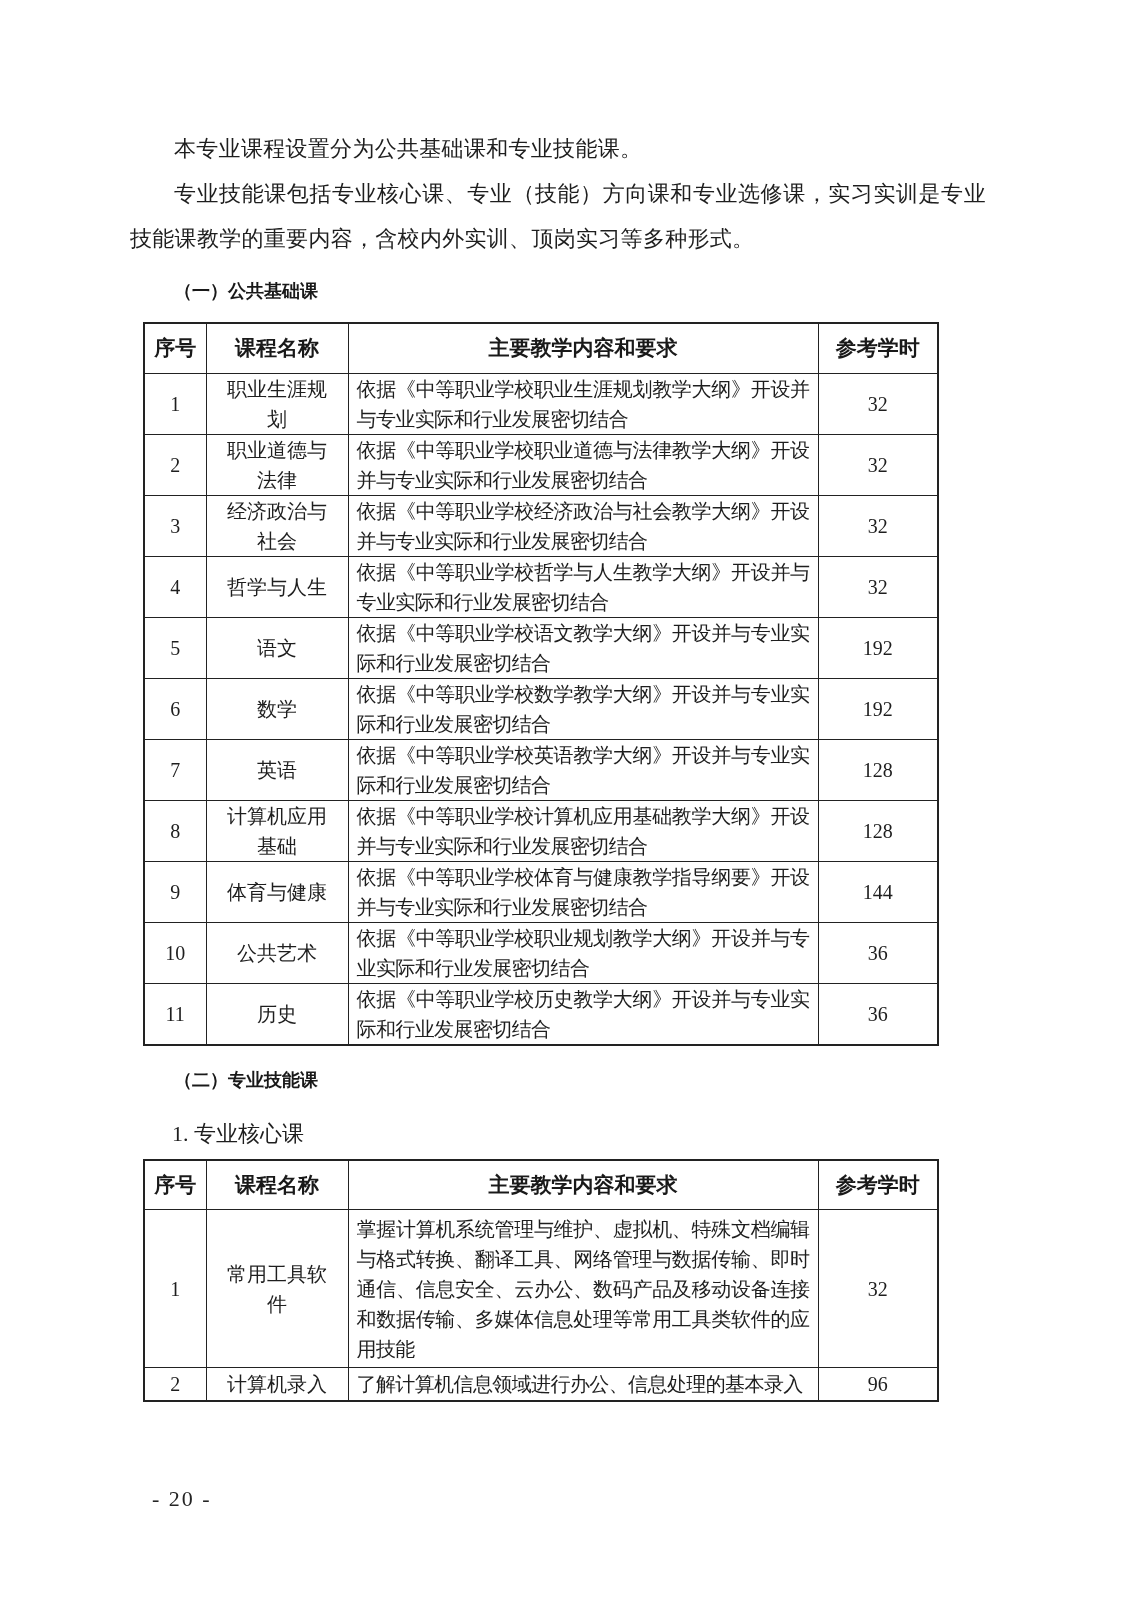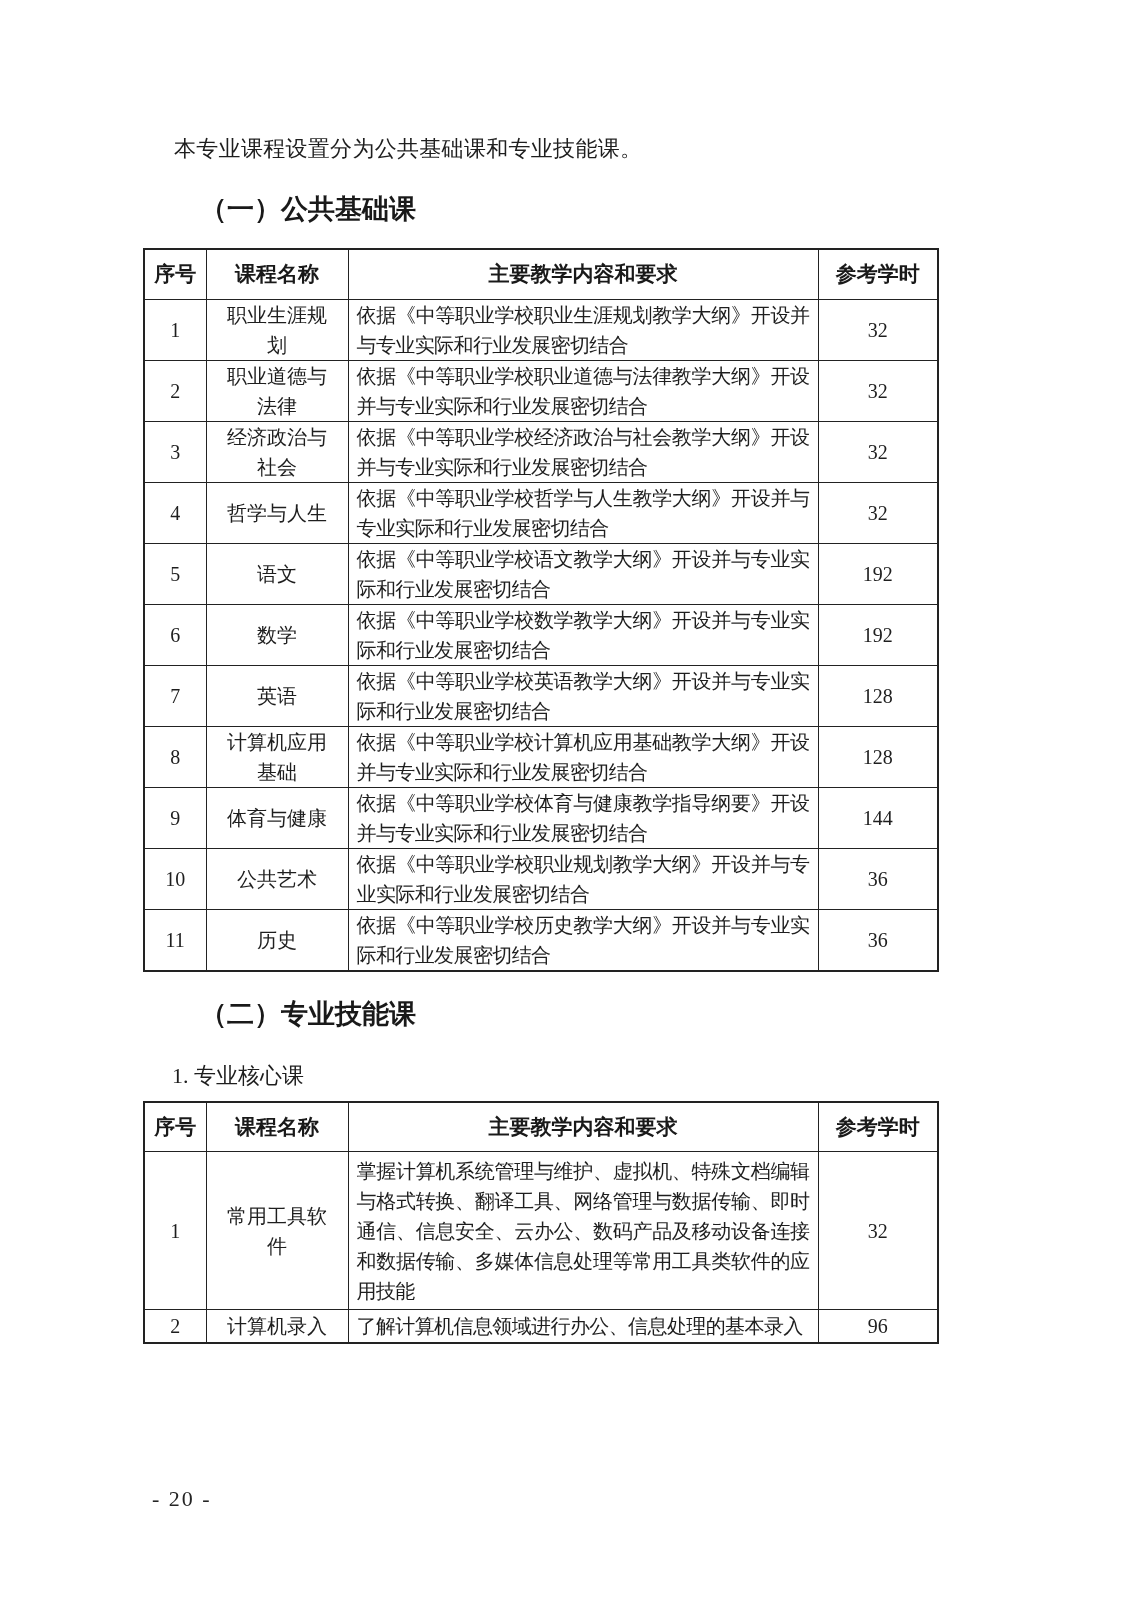"专业技能课包括专业核心课、专业（技能）方向课和专业选修课，实习实训是专业技能课教" p.body-text { html: none -> <p>专业技能课包括专业核心课、专业（技能）方向课和专业选修课，实习实训是专业技能课教学的重要内容，含校内外实训、顶岗实习等多种形式。</p> }
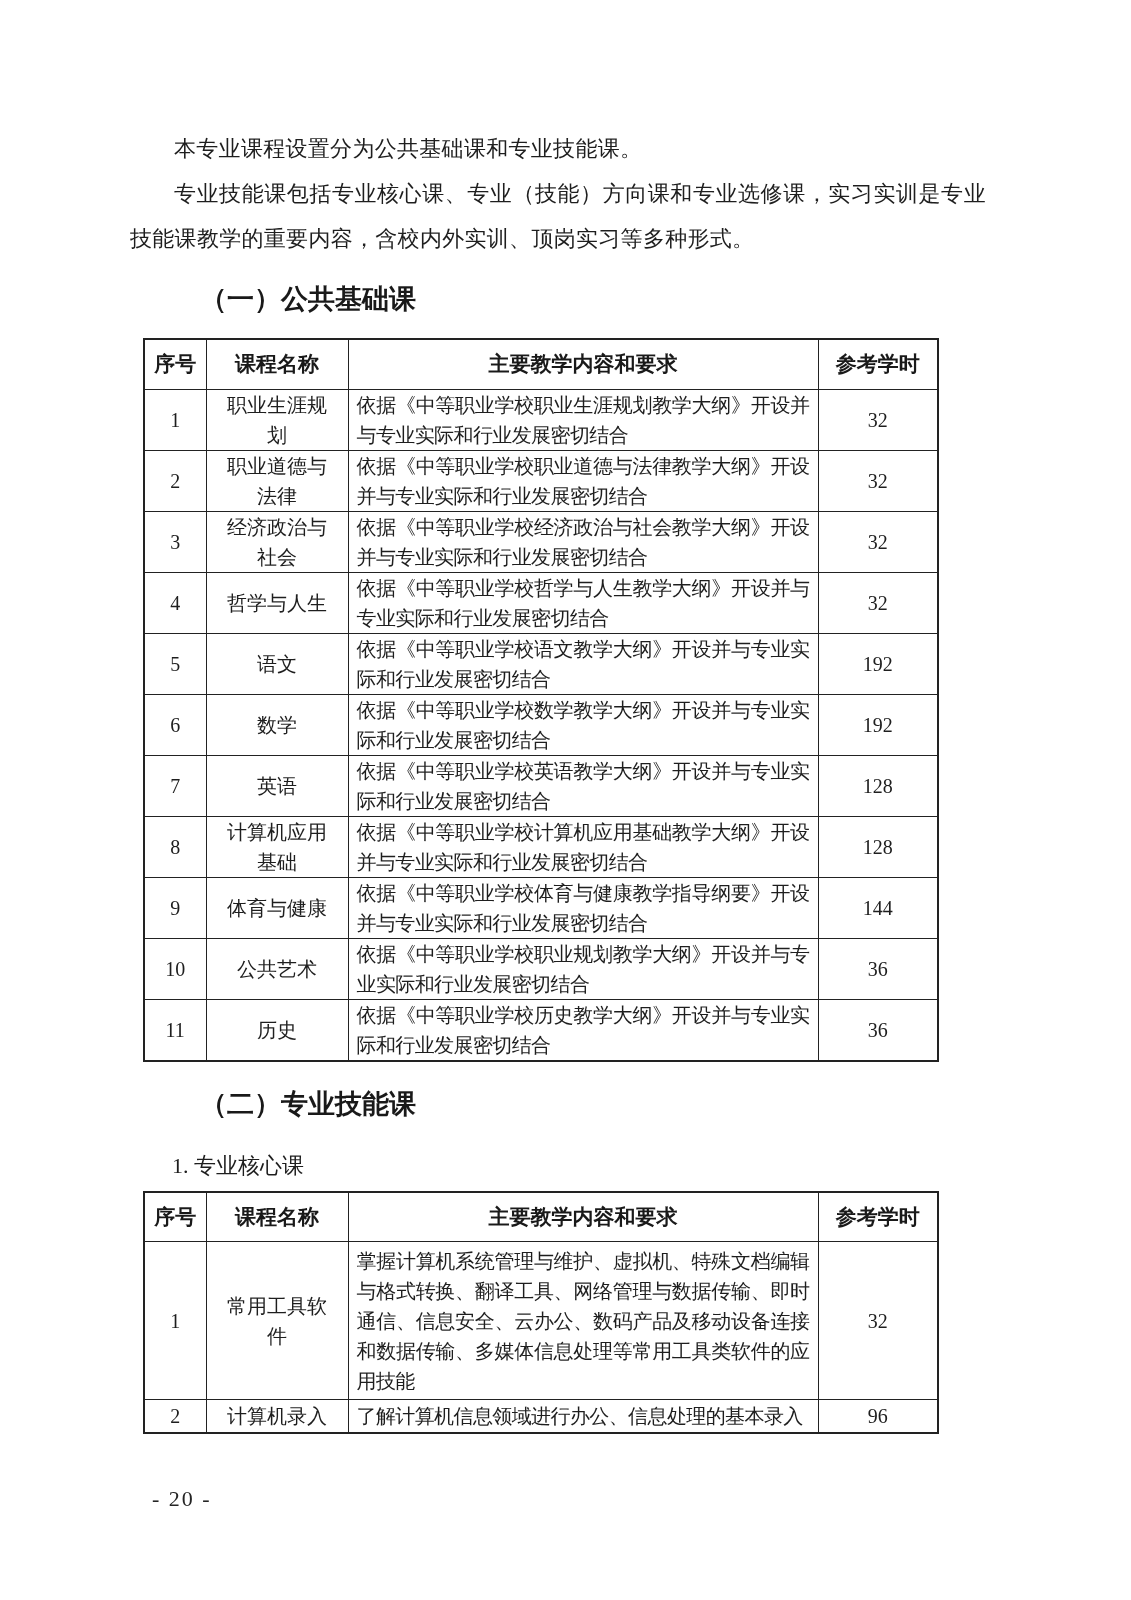"（一）公共基础课" .section-heading { font-size: 27px -> 18px; margin: 16px -> 8px }
